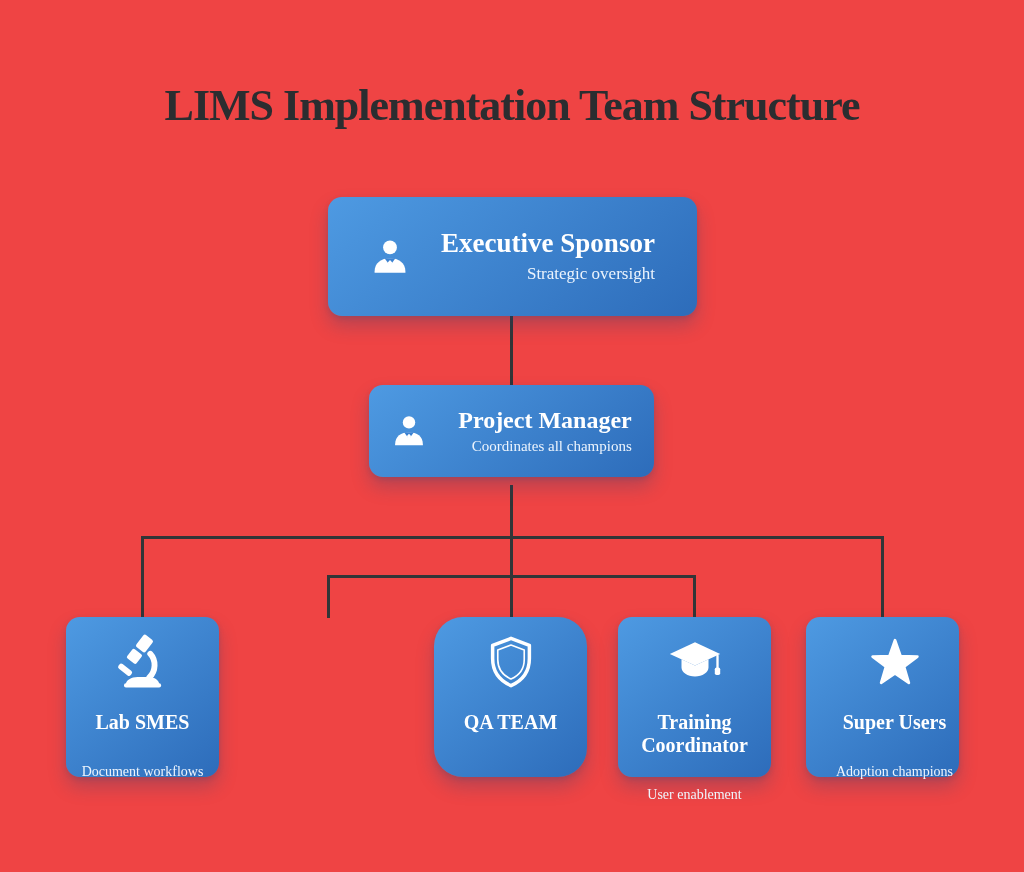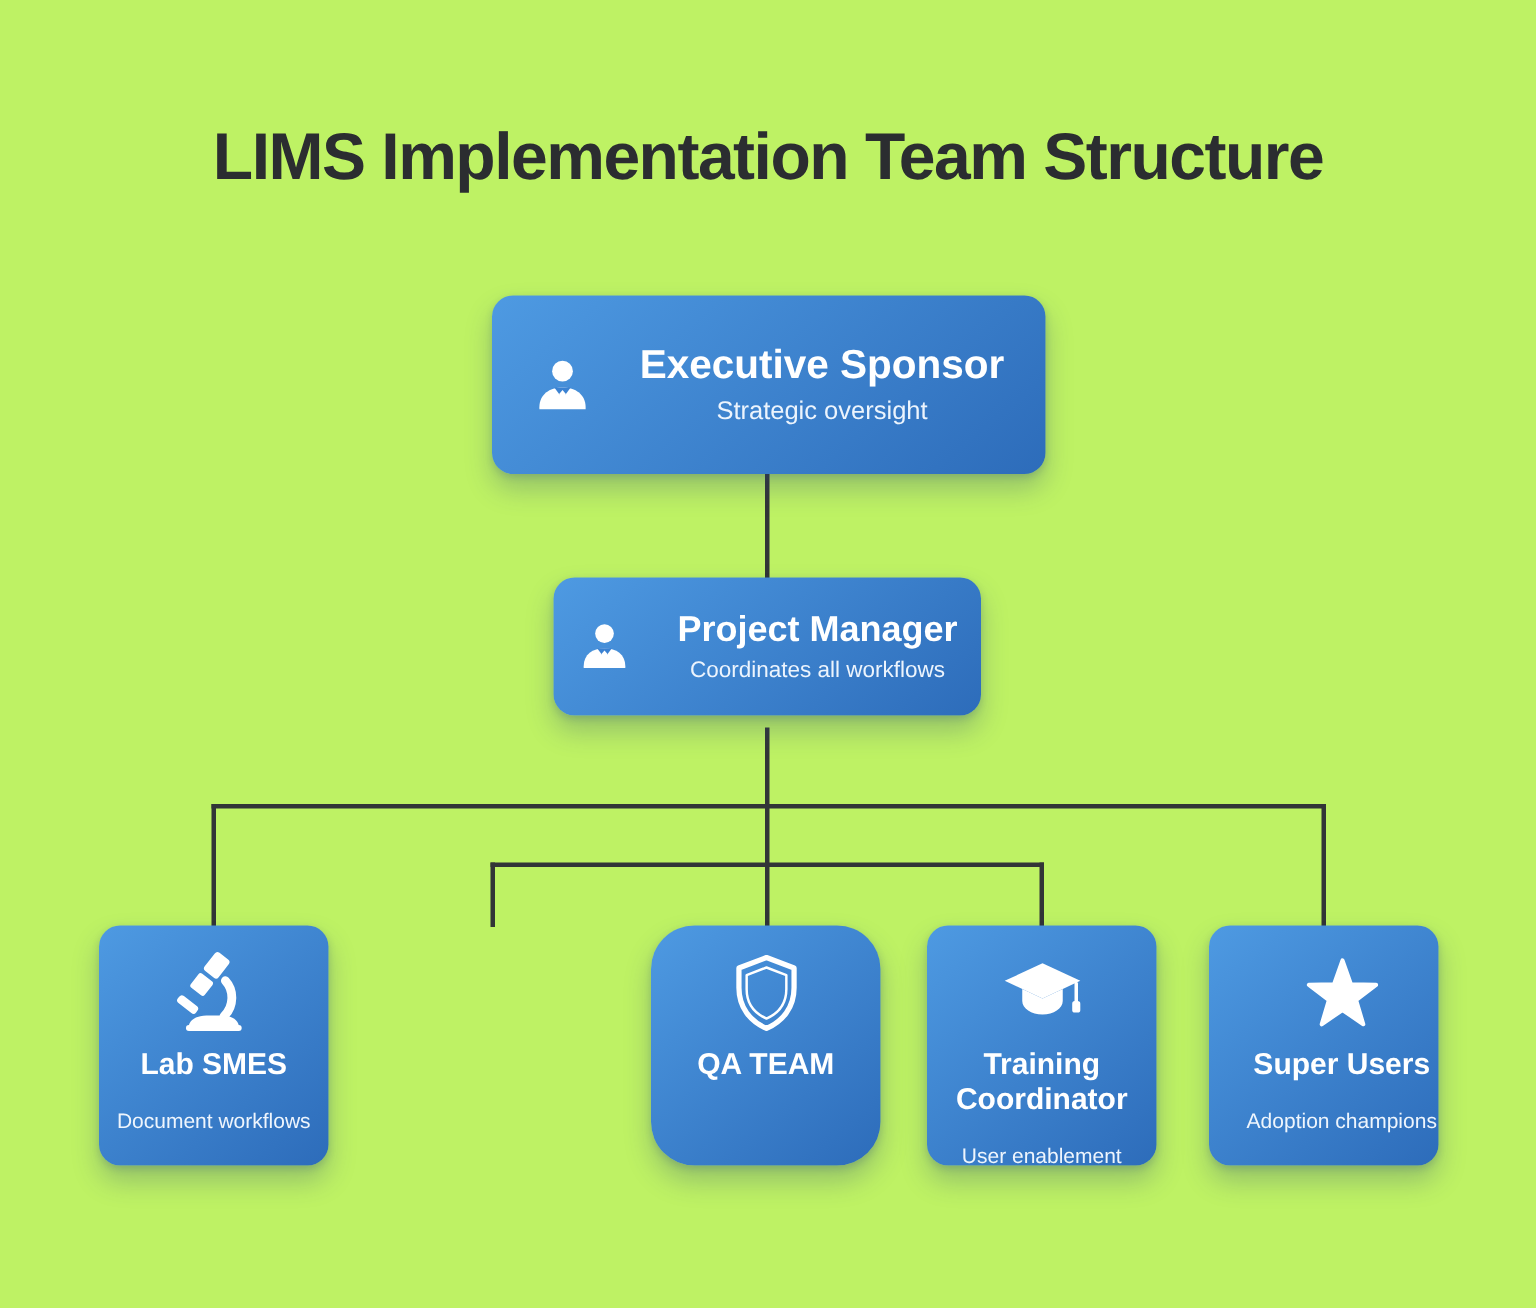"LIMS Implementation Team Structure" .canvas { background: #bef264 -> #ef4444; font-family: Liberation Sans, sans-serif -> Liberation Serif, serif }
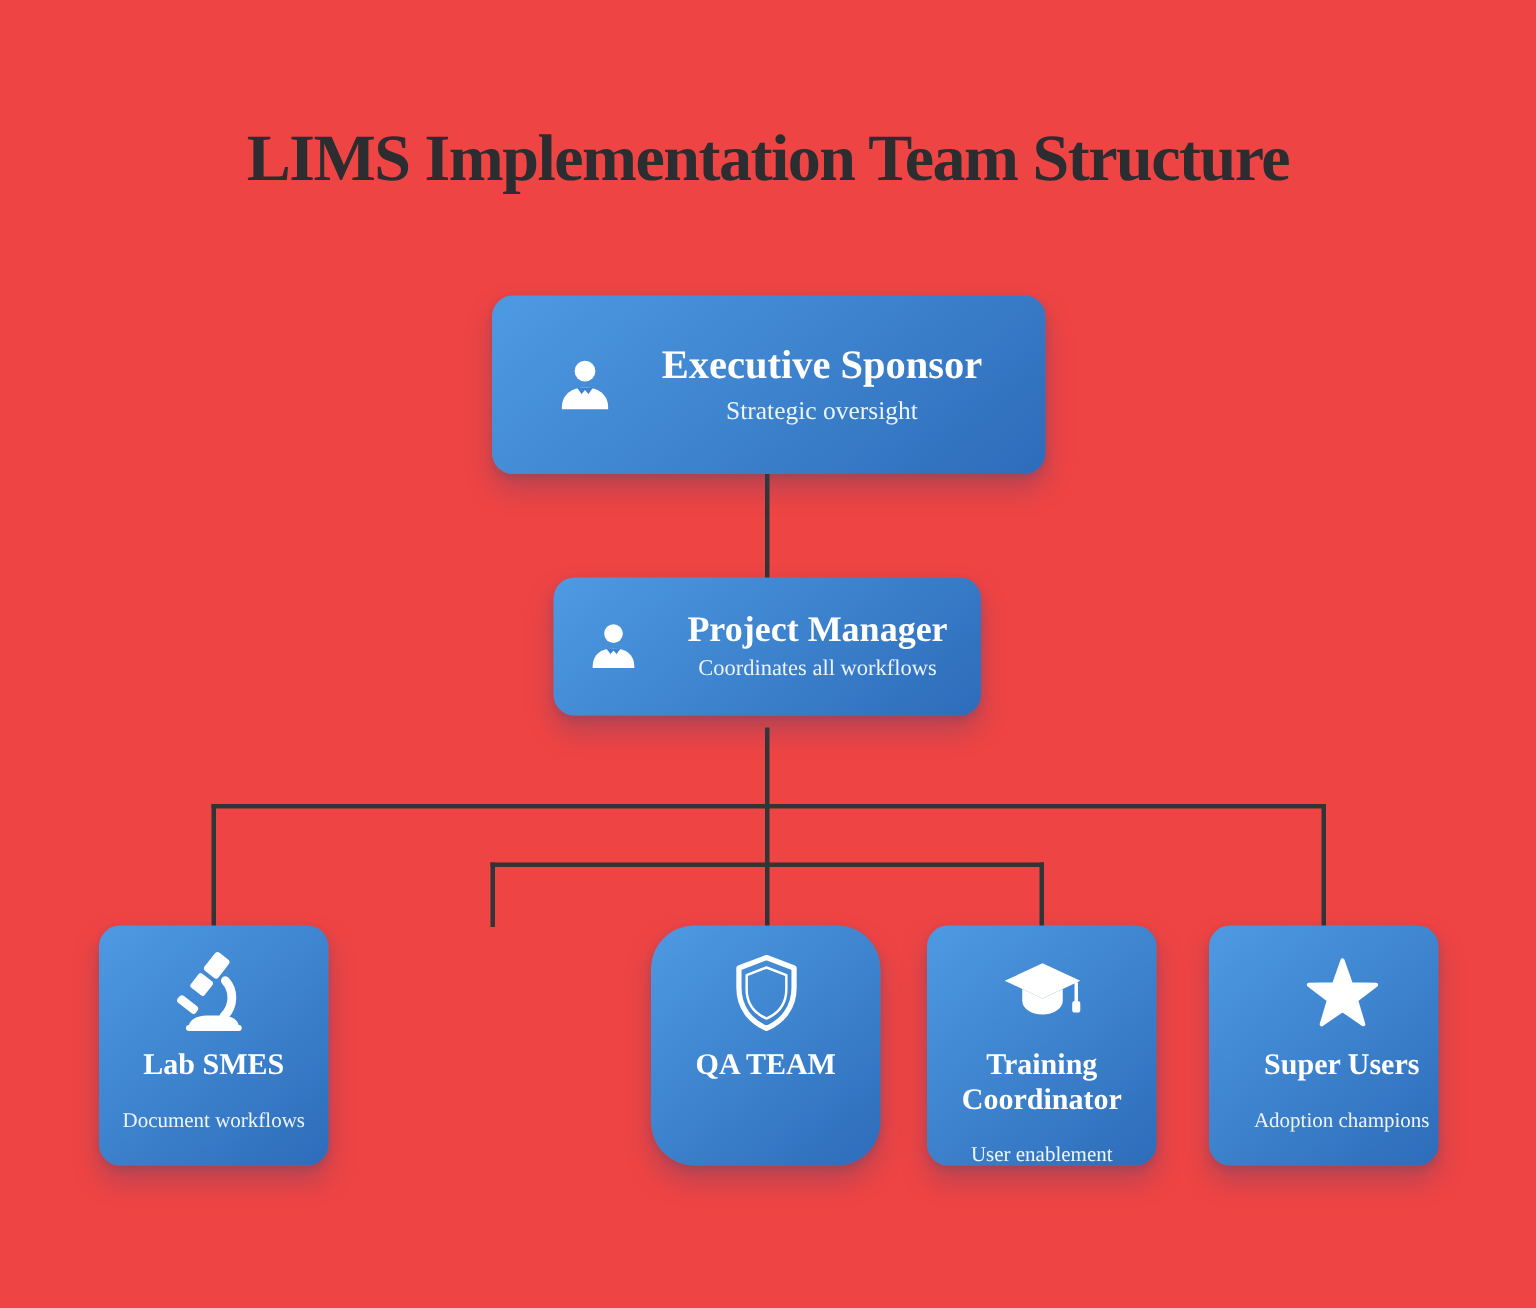"Executive Sponsor" .node-wide { text-align: none -> right }
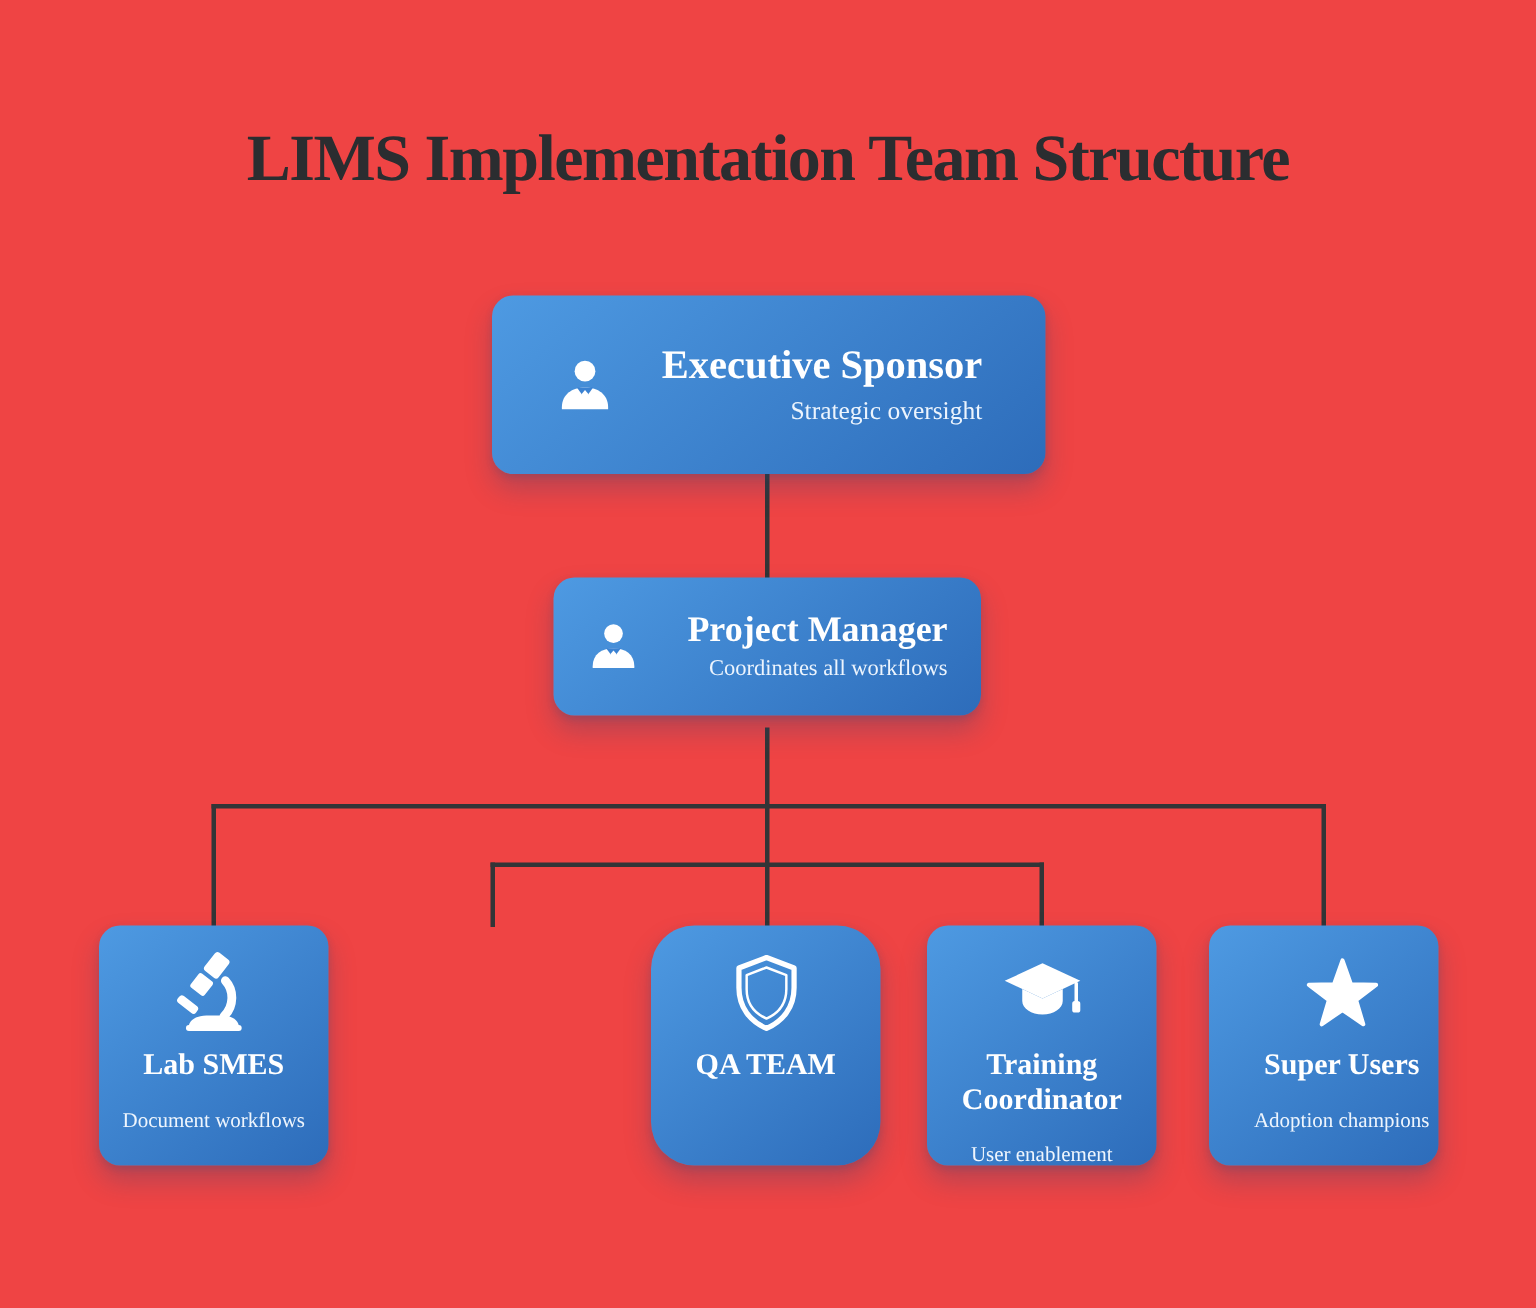"Coordinates all workflows" div.s { text: workflows -> champions }
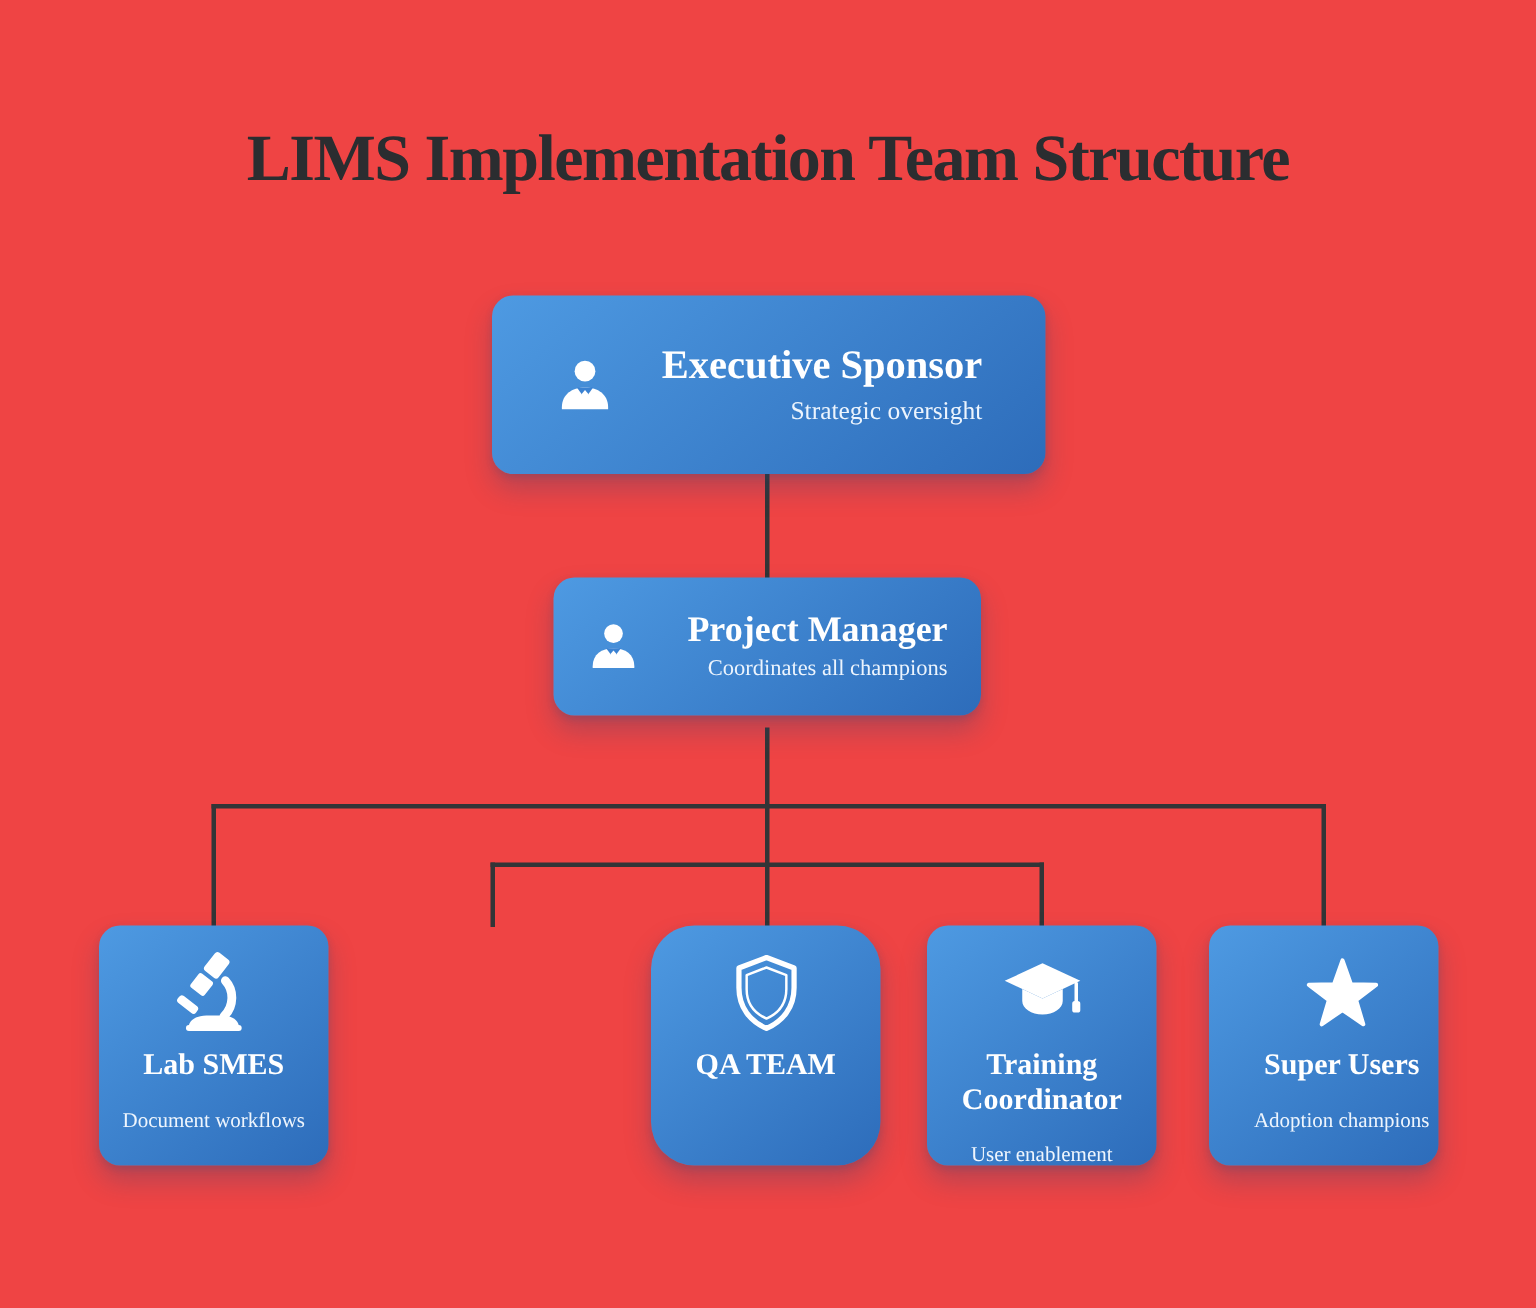"Lab SMES" .node { gap: none -> 12px }
